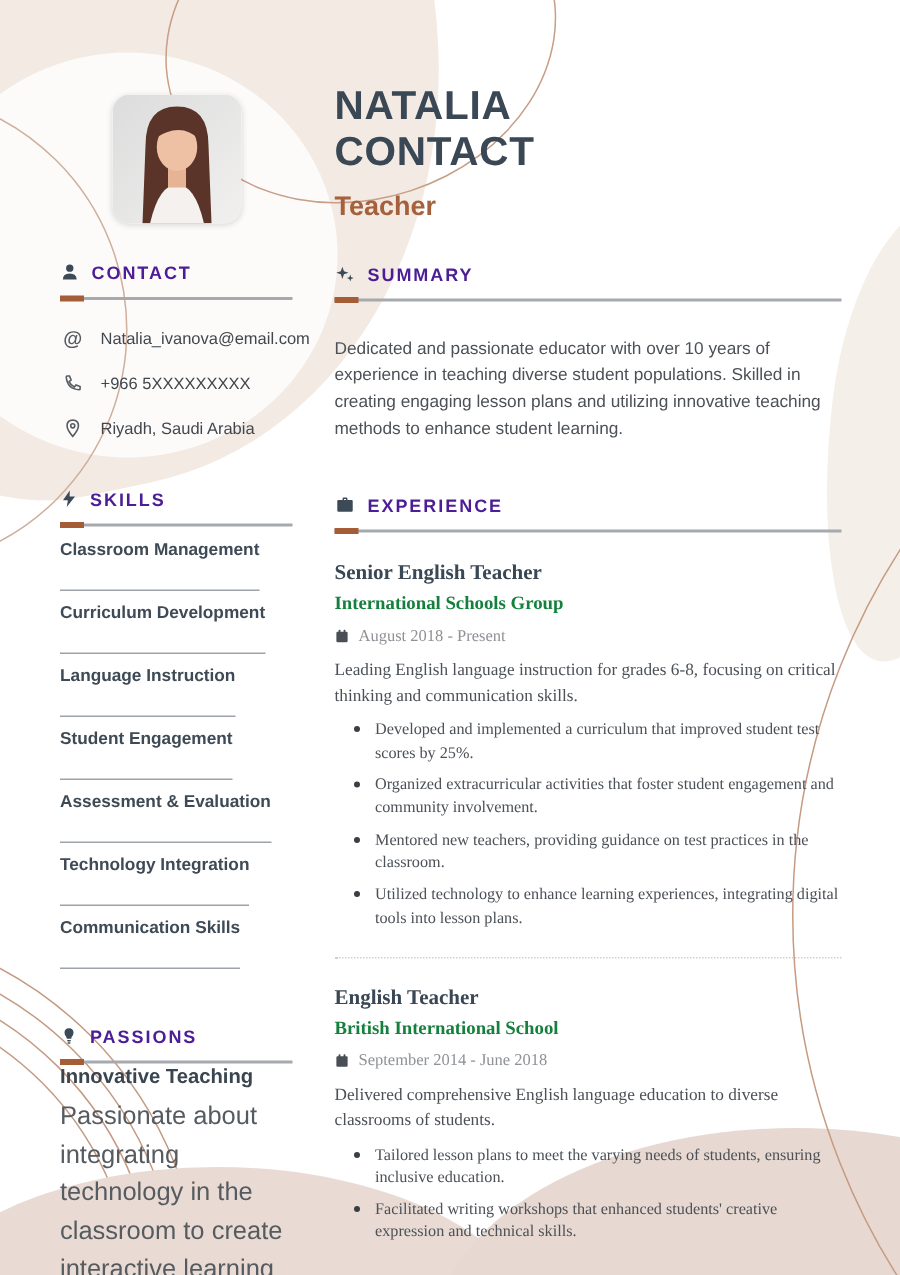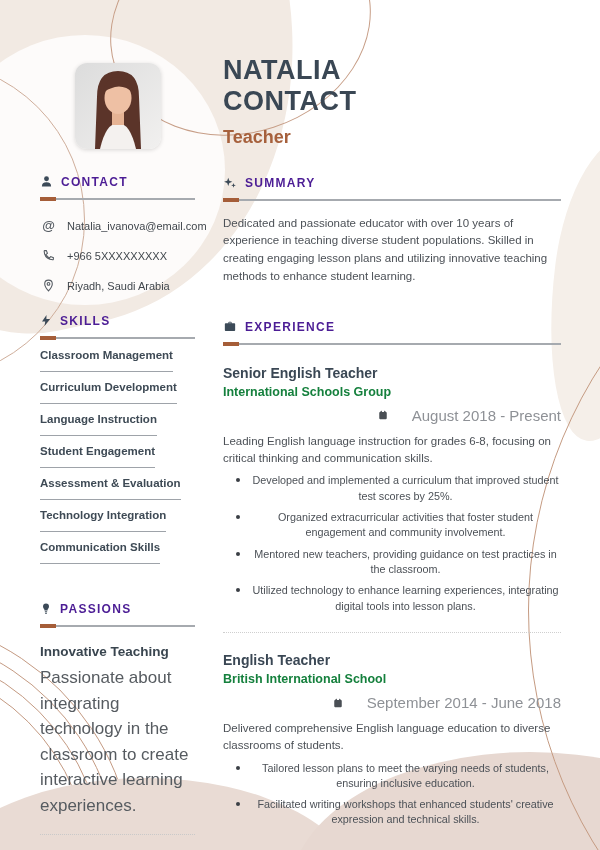"Dedicated and passionate educator with" .para { margin-top: 13px -> 23px }
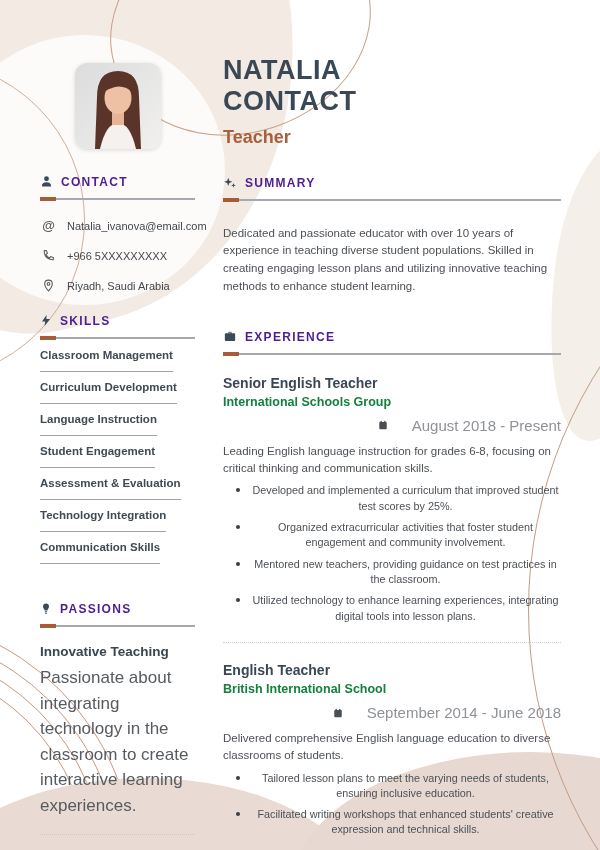"SKILLS" div.sec { margin-top: 20px -> 32px }
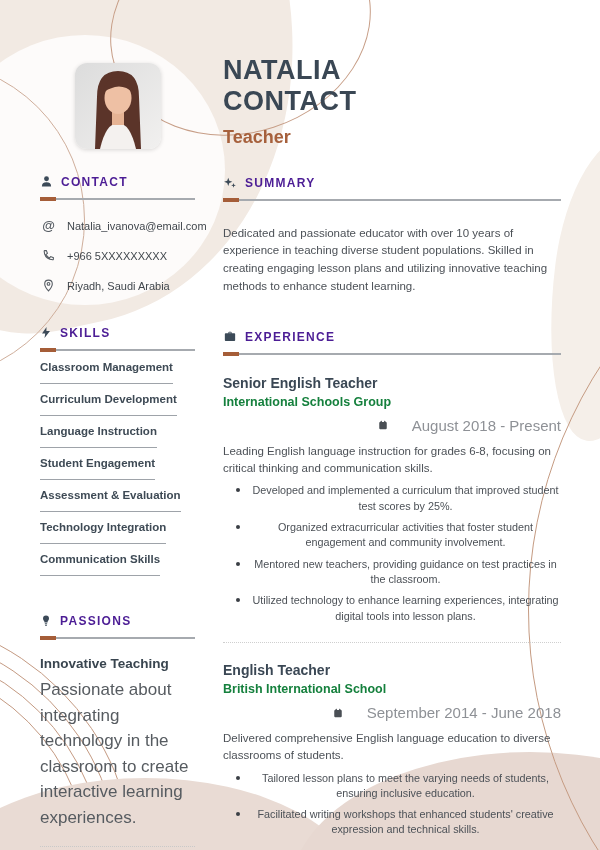"Classroom Management" .skill { padding-bottom: 10px -> 20px }
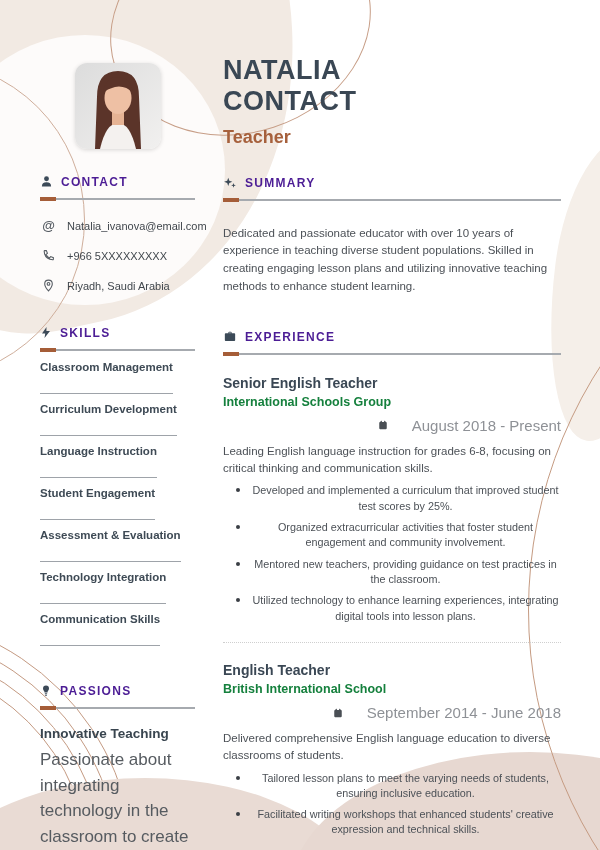"Senior English Teacher" .job { font-family: none -> Liberation Serif, serif }
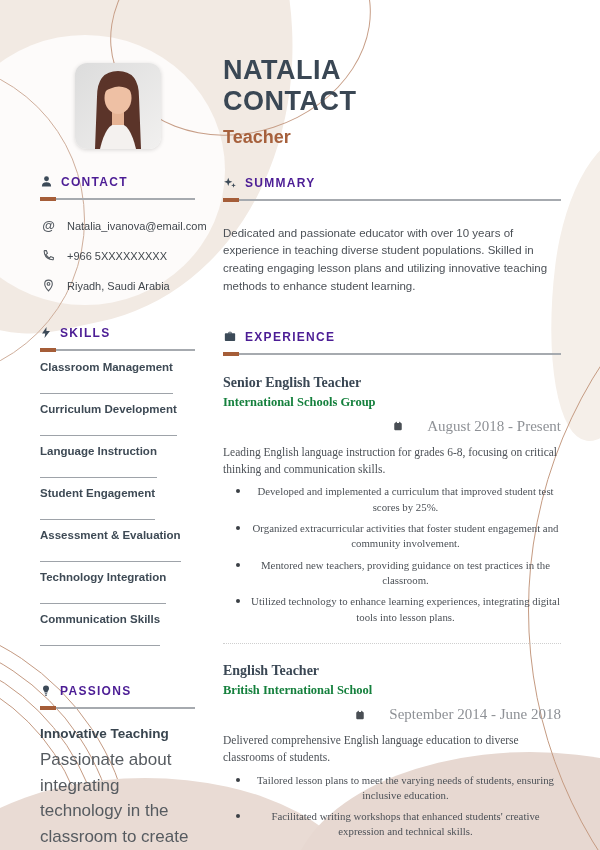"August 2018 - Present" .j-date { font-size: 15px -> 11px; gap: 24px -> 6px; justify-content: flex-end -> none }
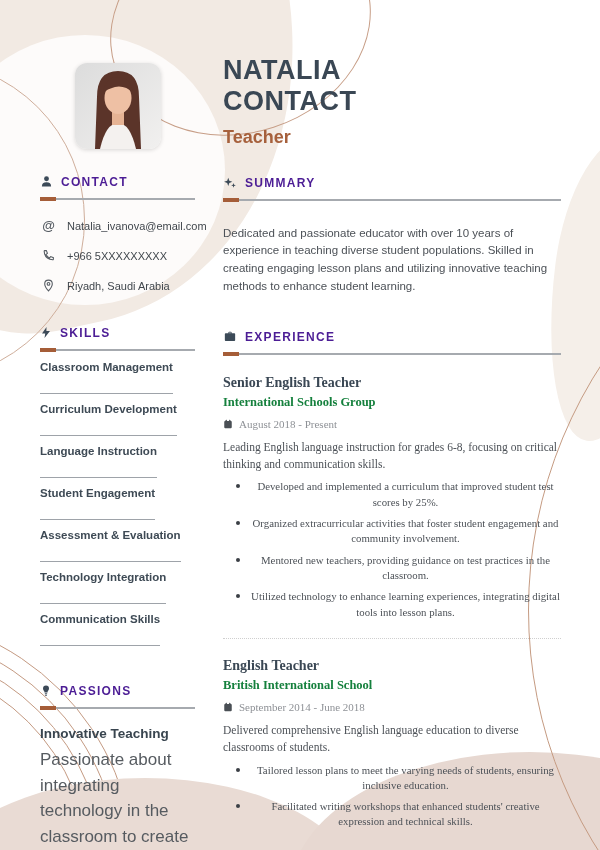"Developed and implemented a curriculum" .j-bullets { text-align: center -> none }
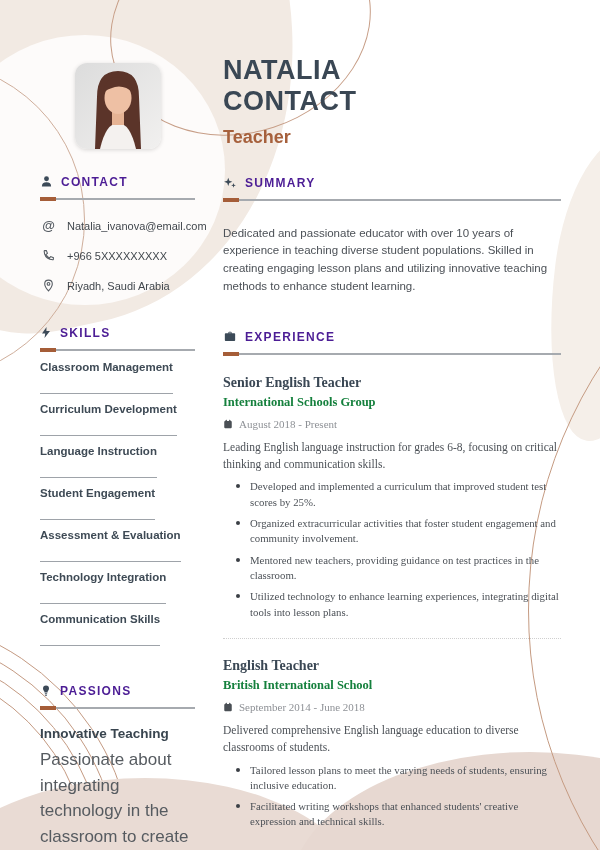"Innovative Teaching" .passion-title { margin-top: 16px -> none }
